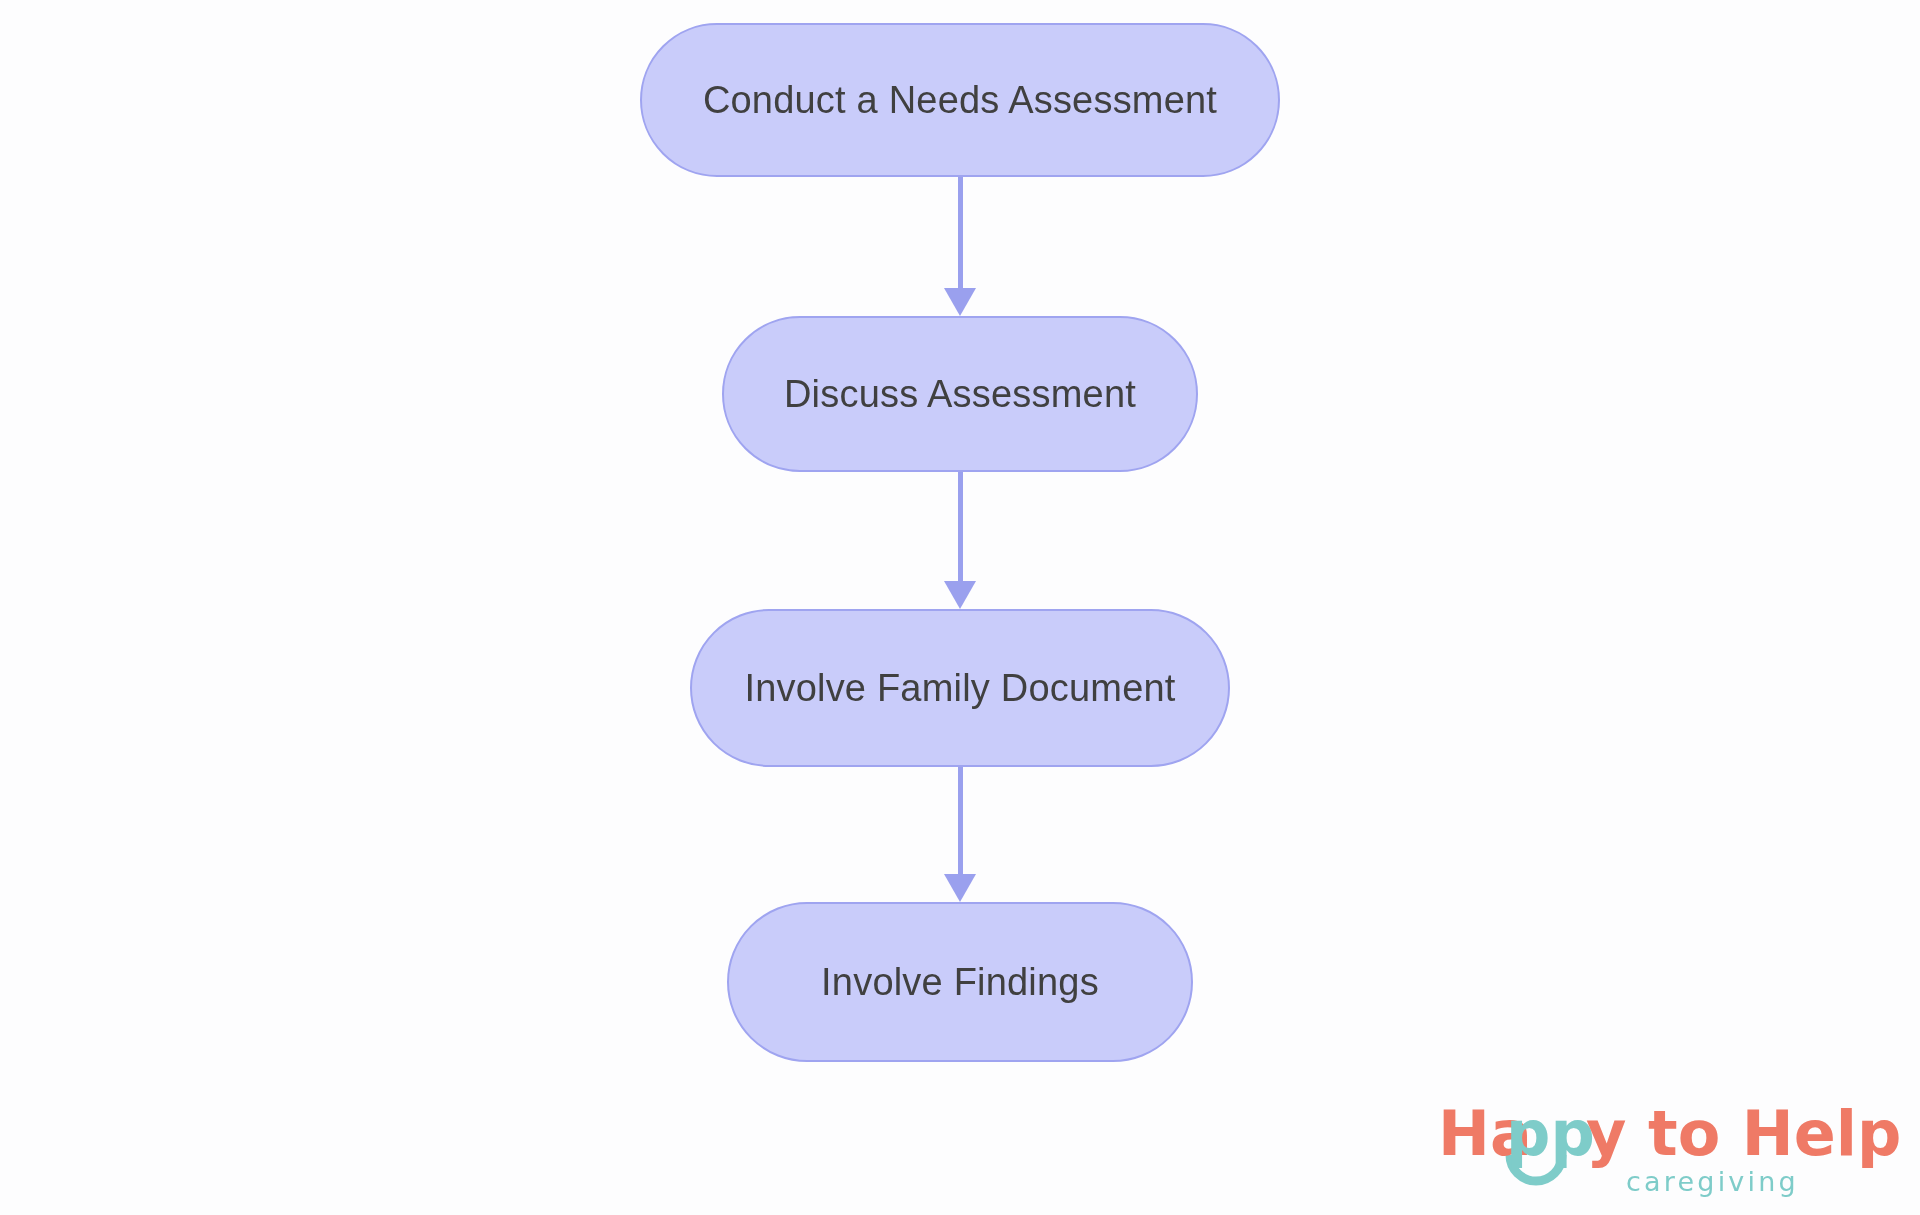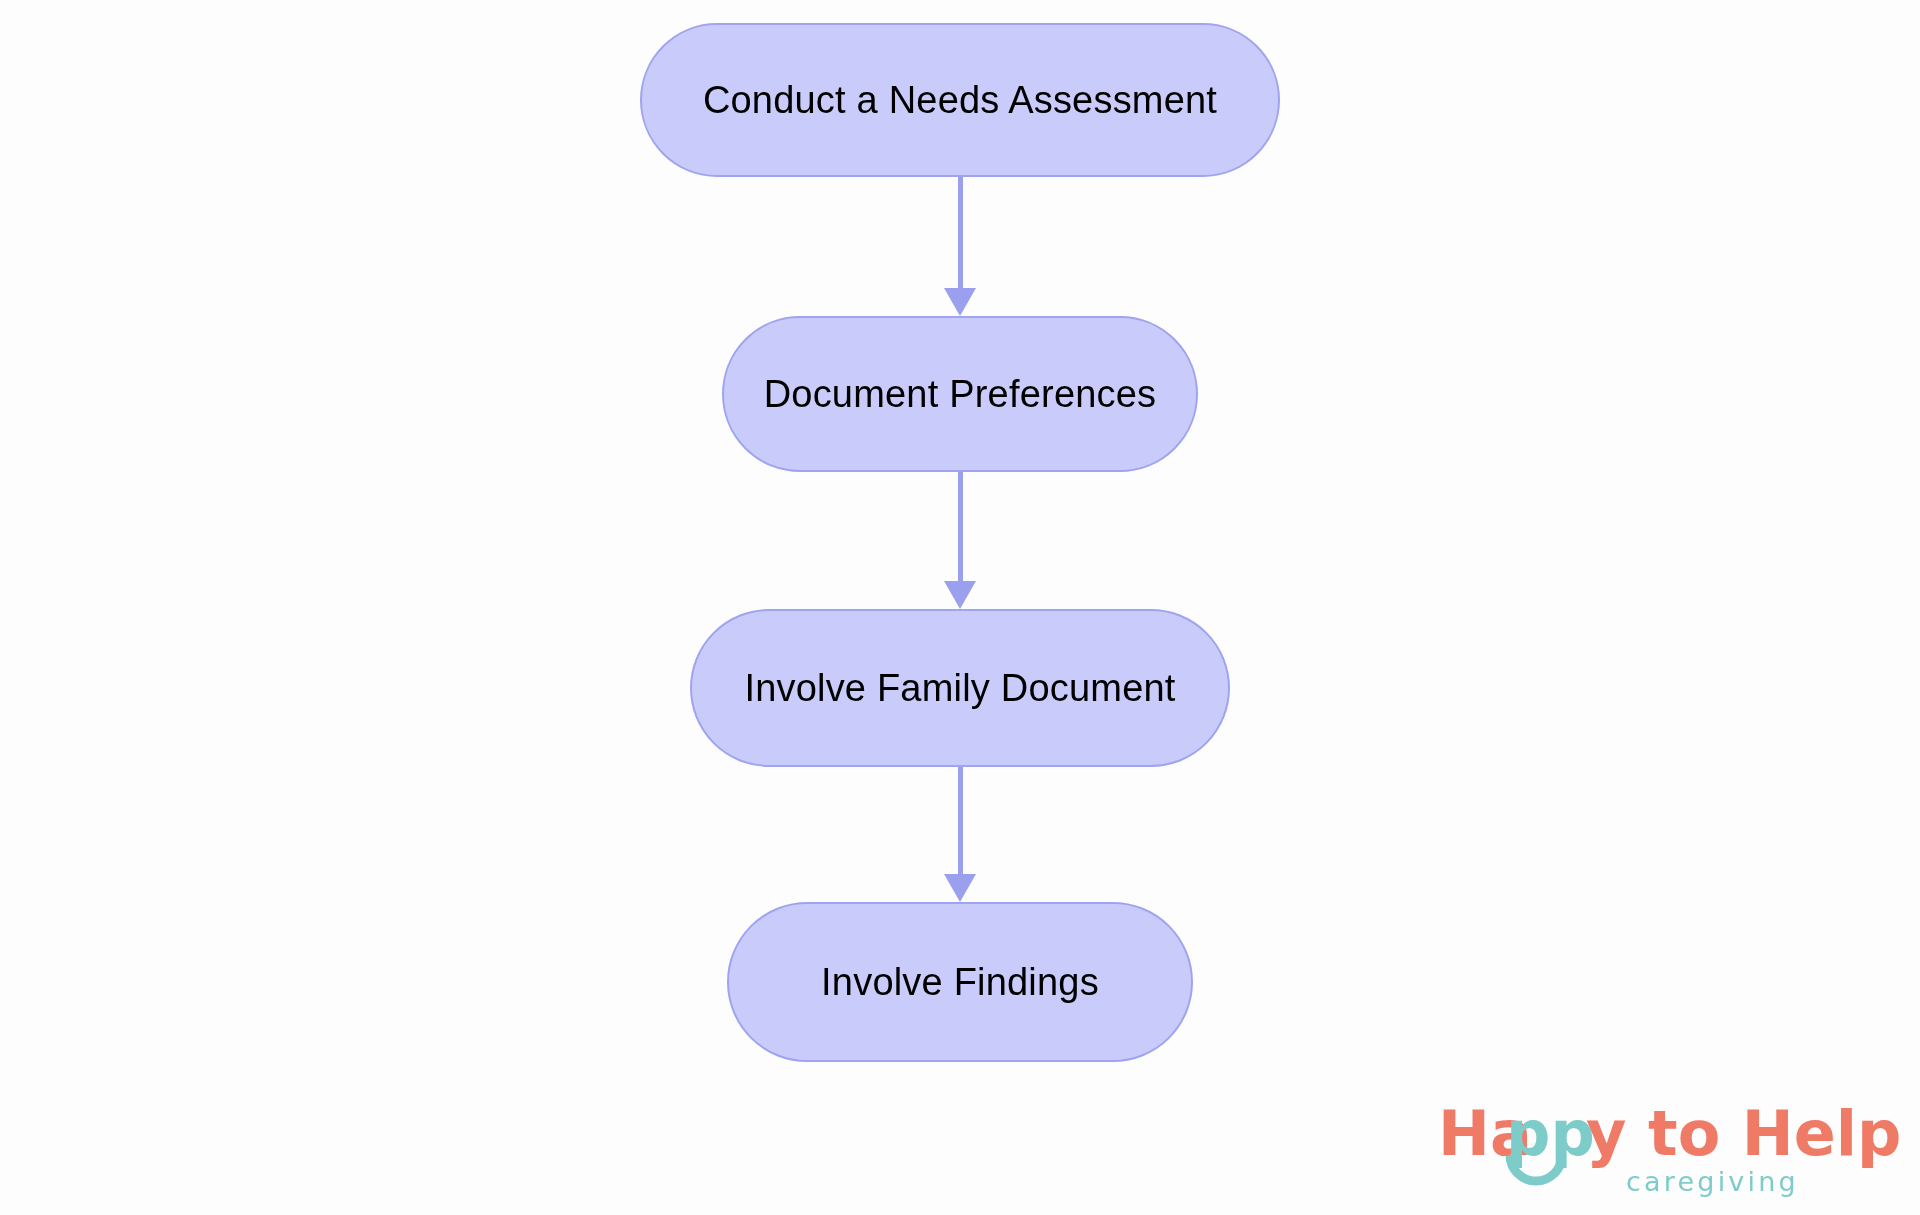"Conduct a Needs Assessment" .flow-node { color: #000000 -> #404040 }
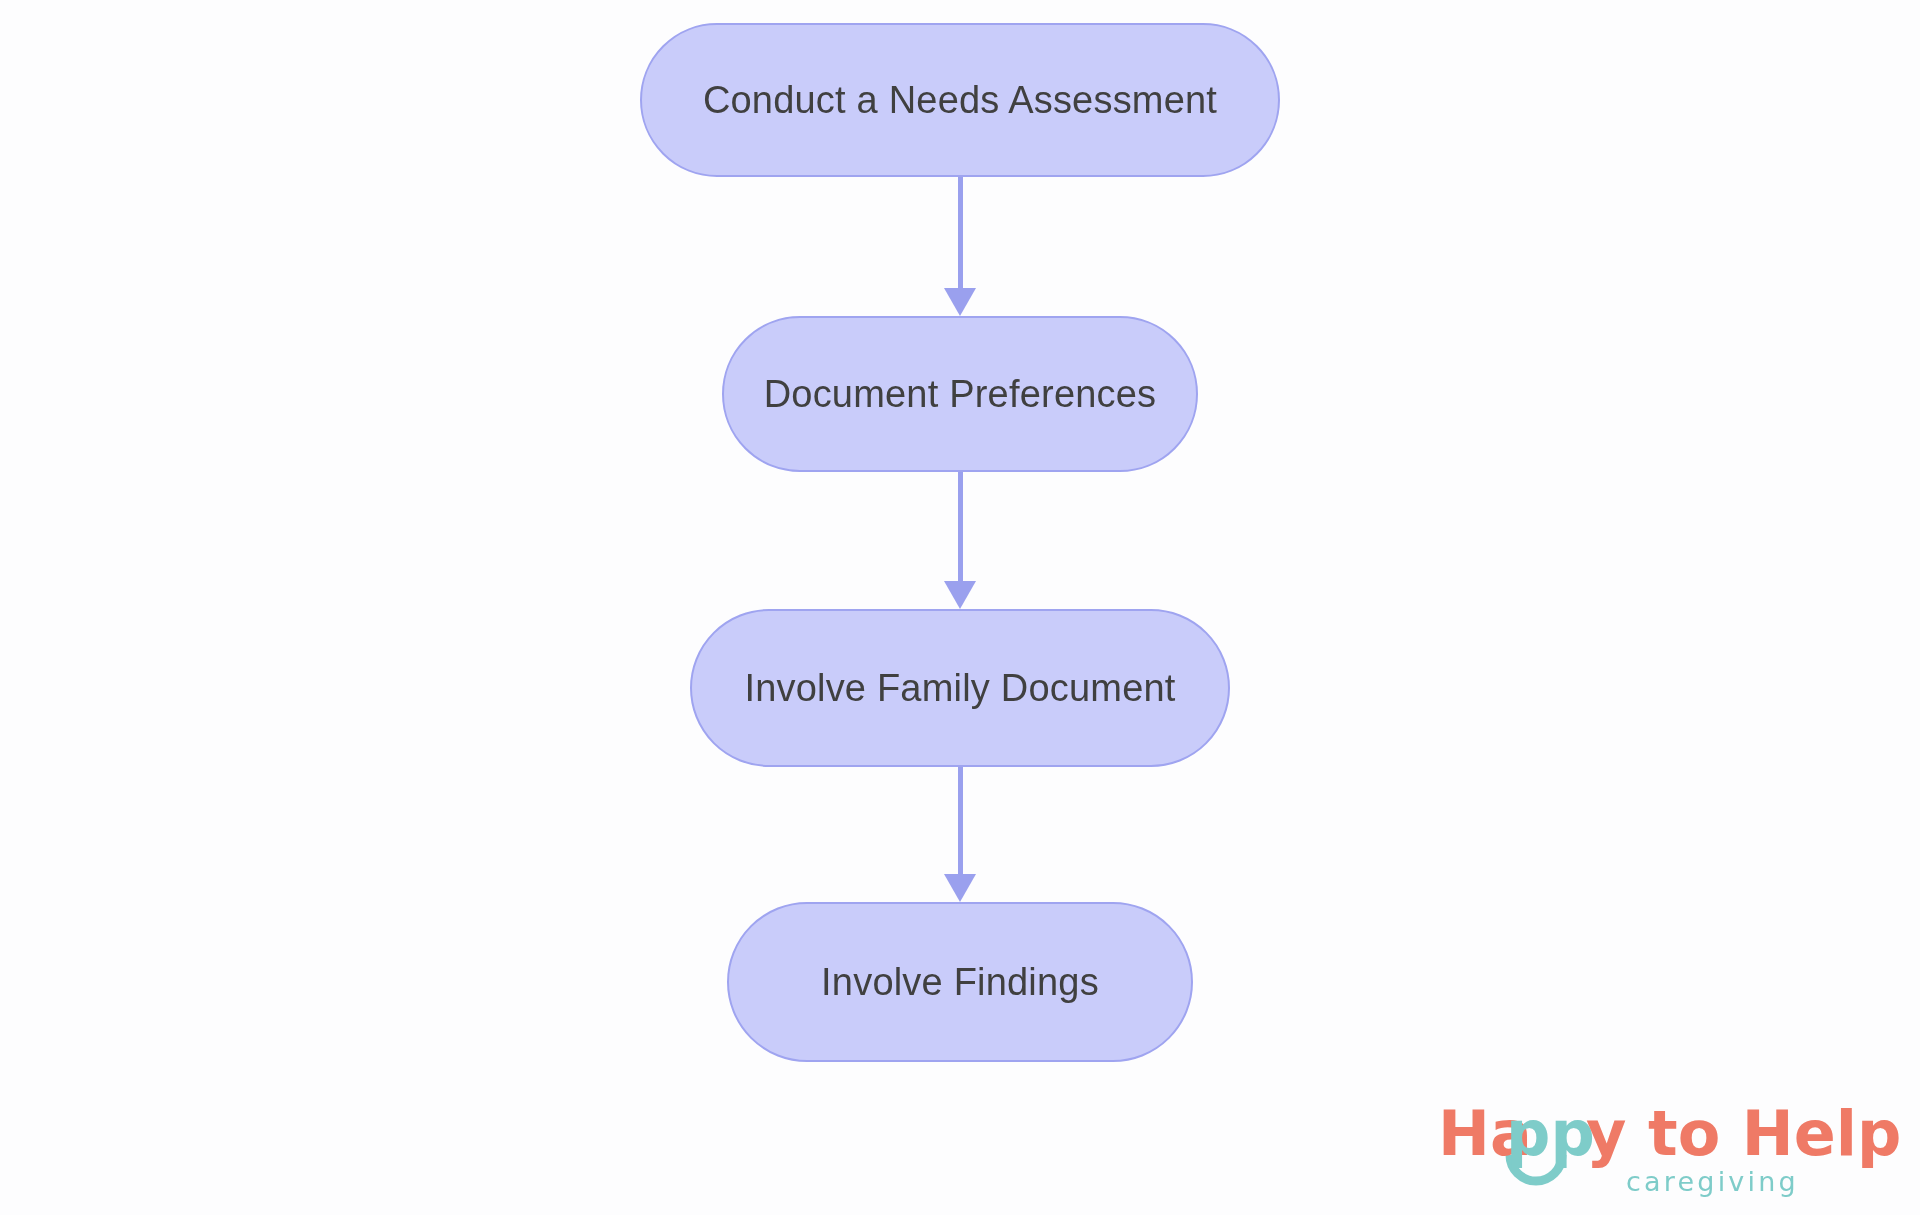"Document Preferences" span.node-label { text: Document Preferences -> Discuss Assessment }
